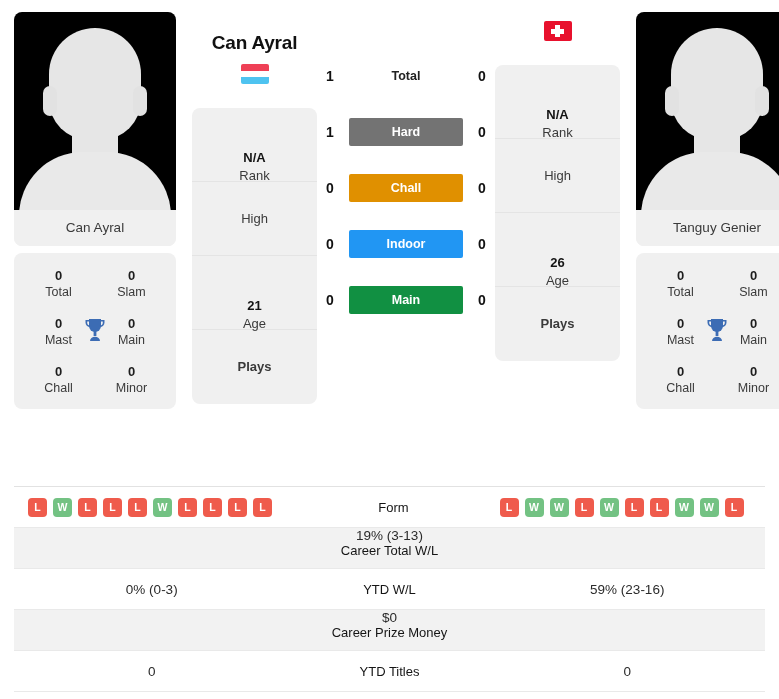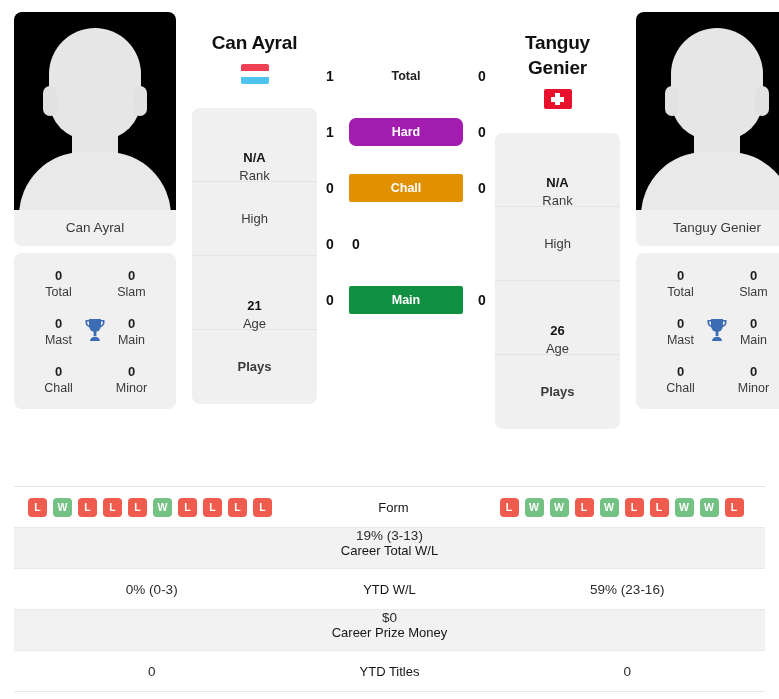"Tanguy" div.pname { html: <div><span>Tanguy</span><br><span>Genier</span></div> -> none }
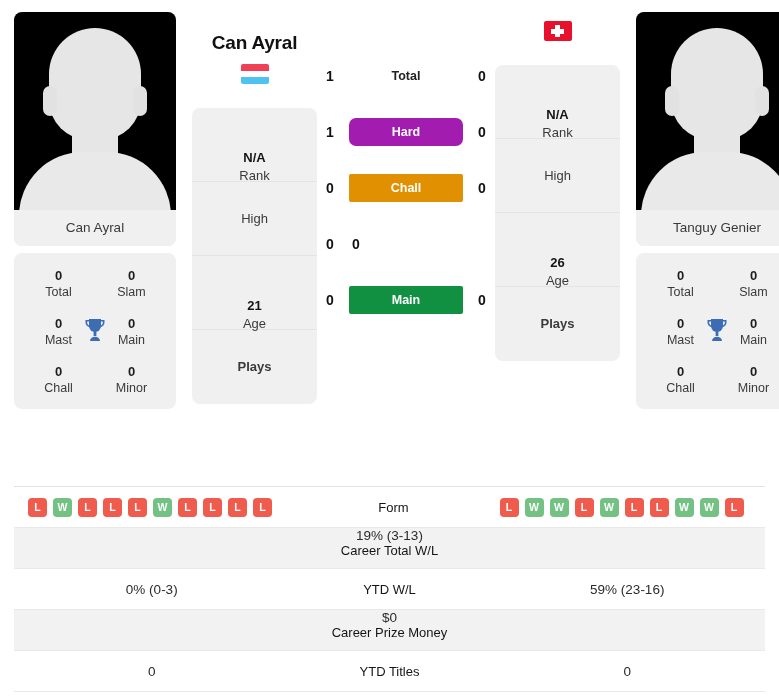"Hard" div.h2h-label { background: #a21caf -> #737373; border-radius: 7px -> none }
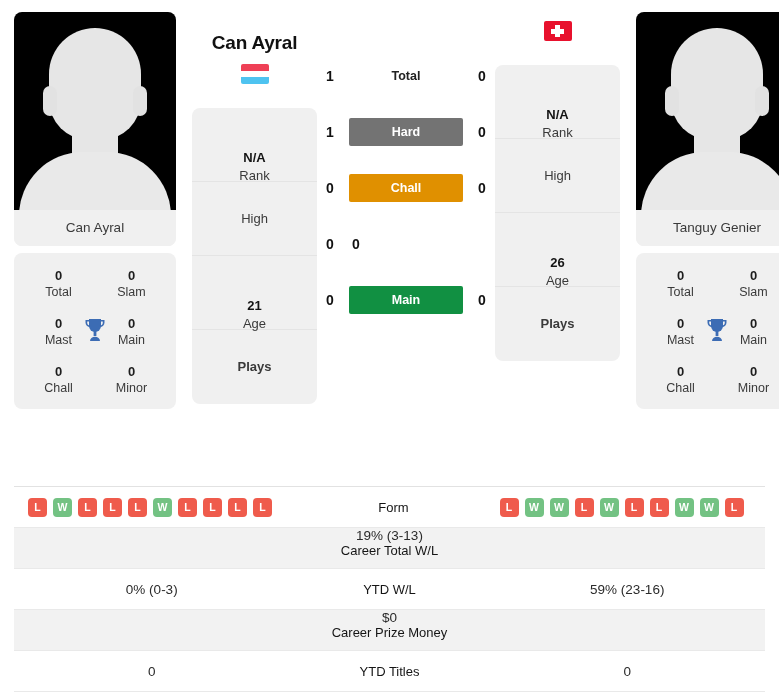"Indoor" div.h2h-label { html: none -> <div>Indoor</div> }
